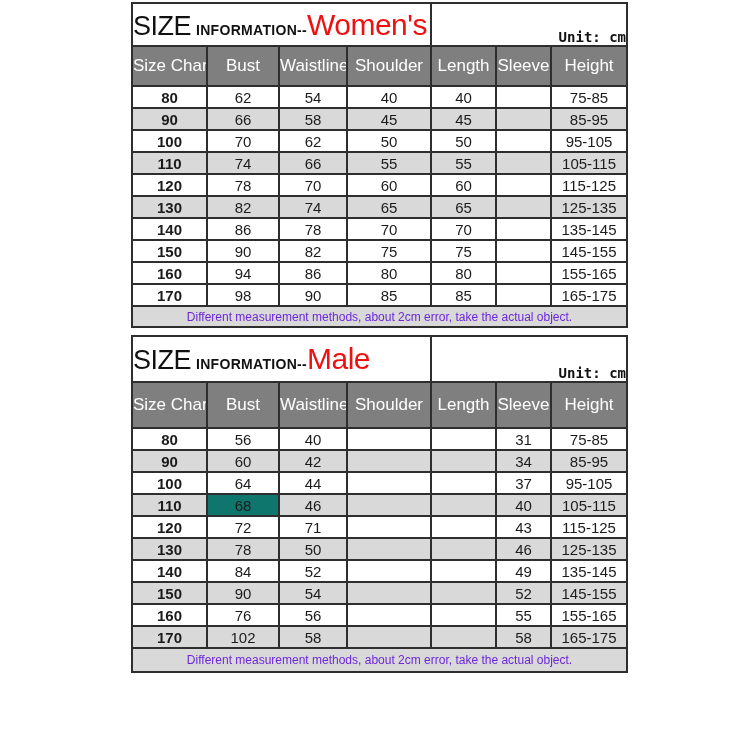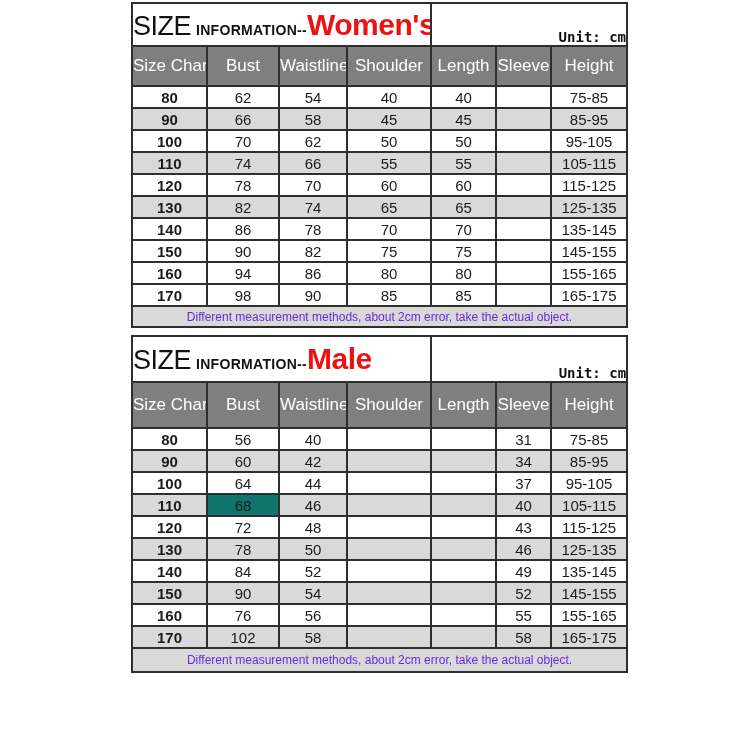"Women's" .t-name { font-weight: bold -> normal }
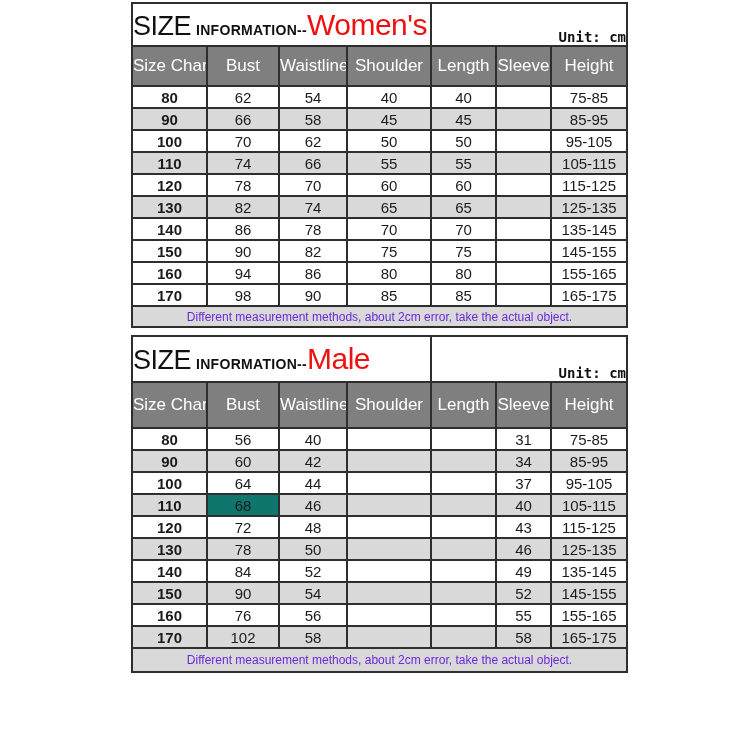"48" td.val-cell { text: 48 -> 71 }
